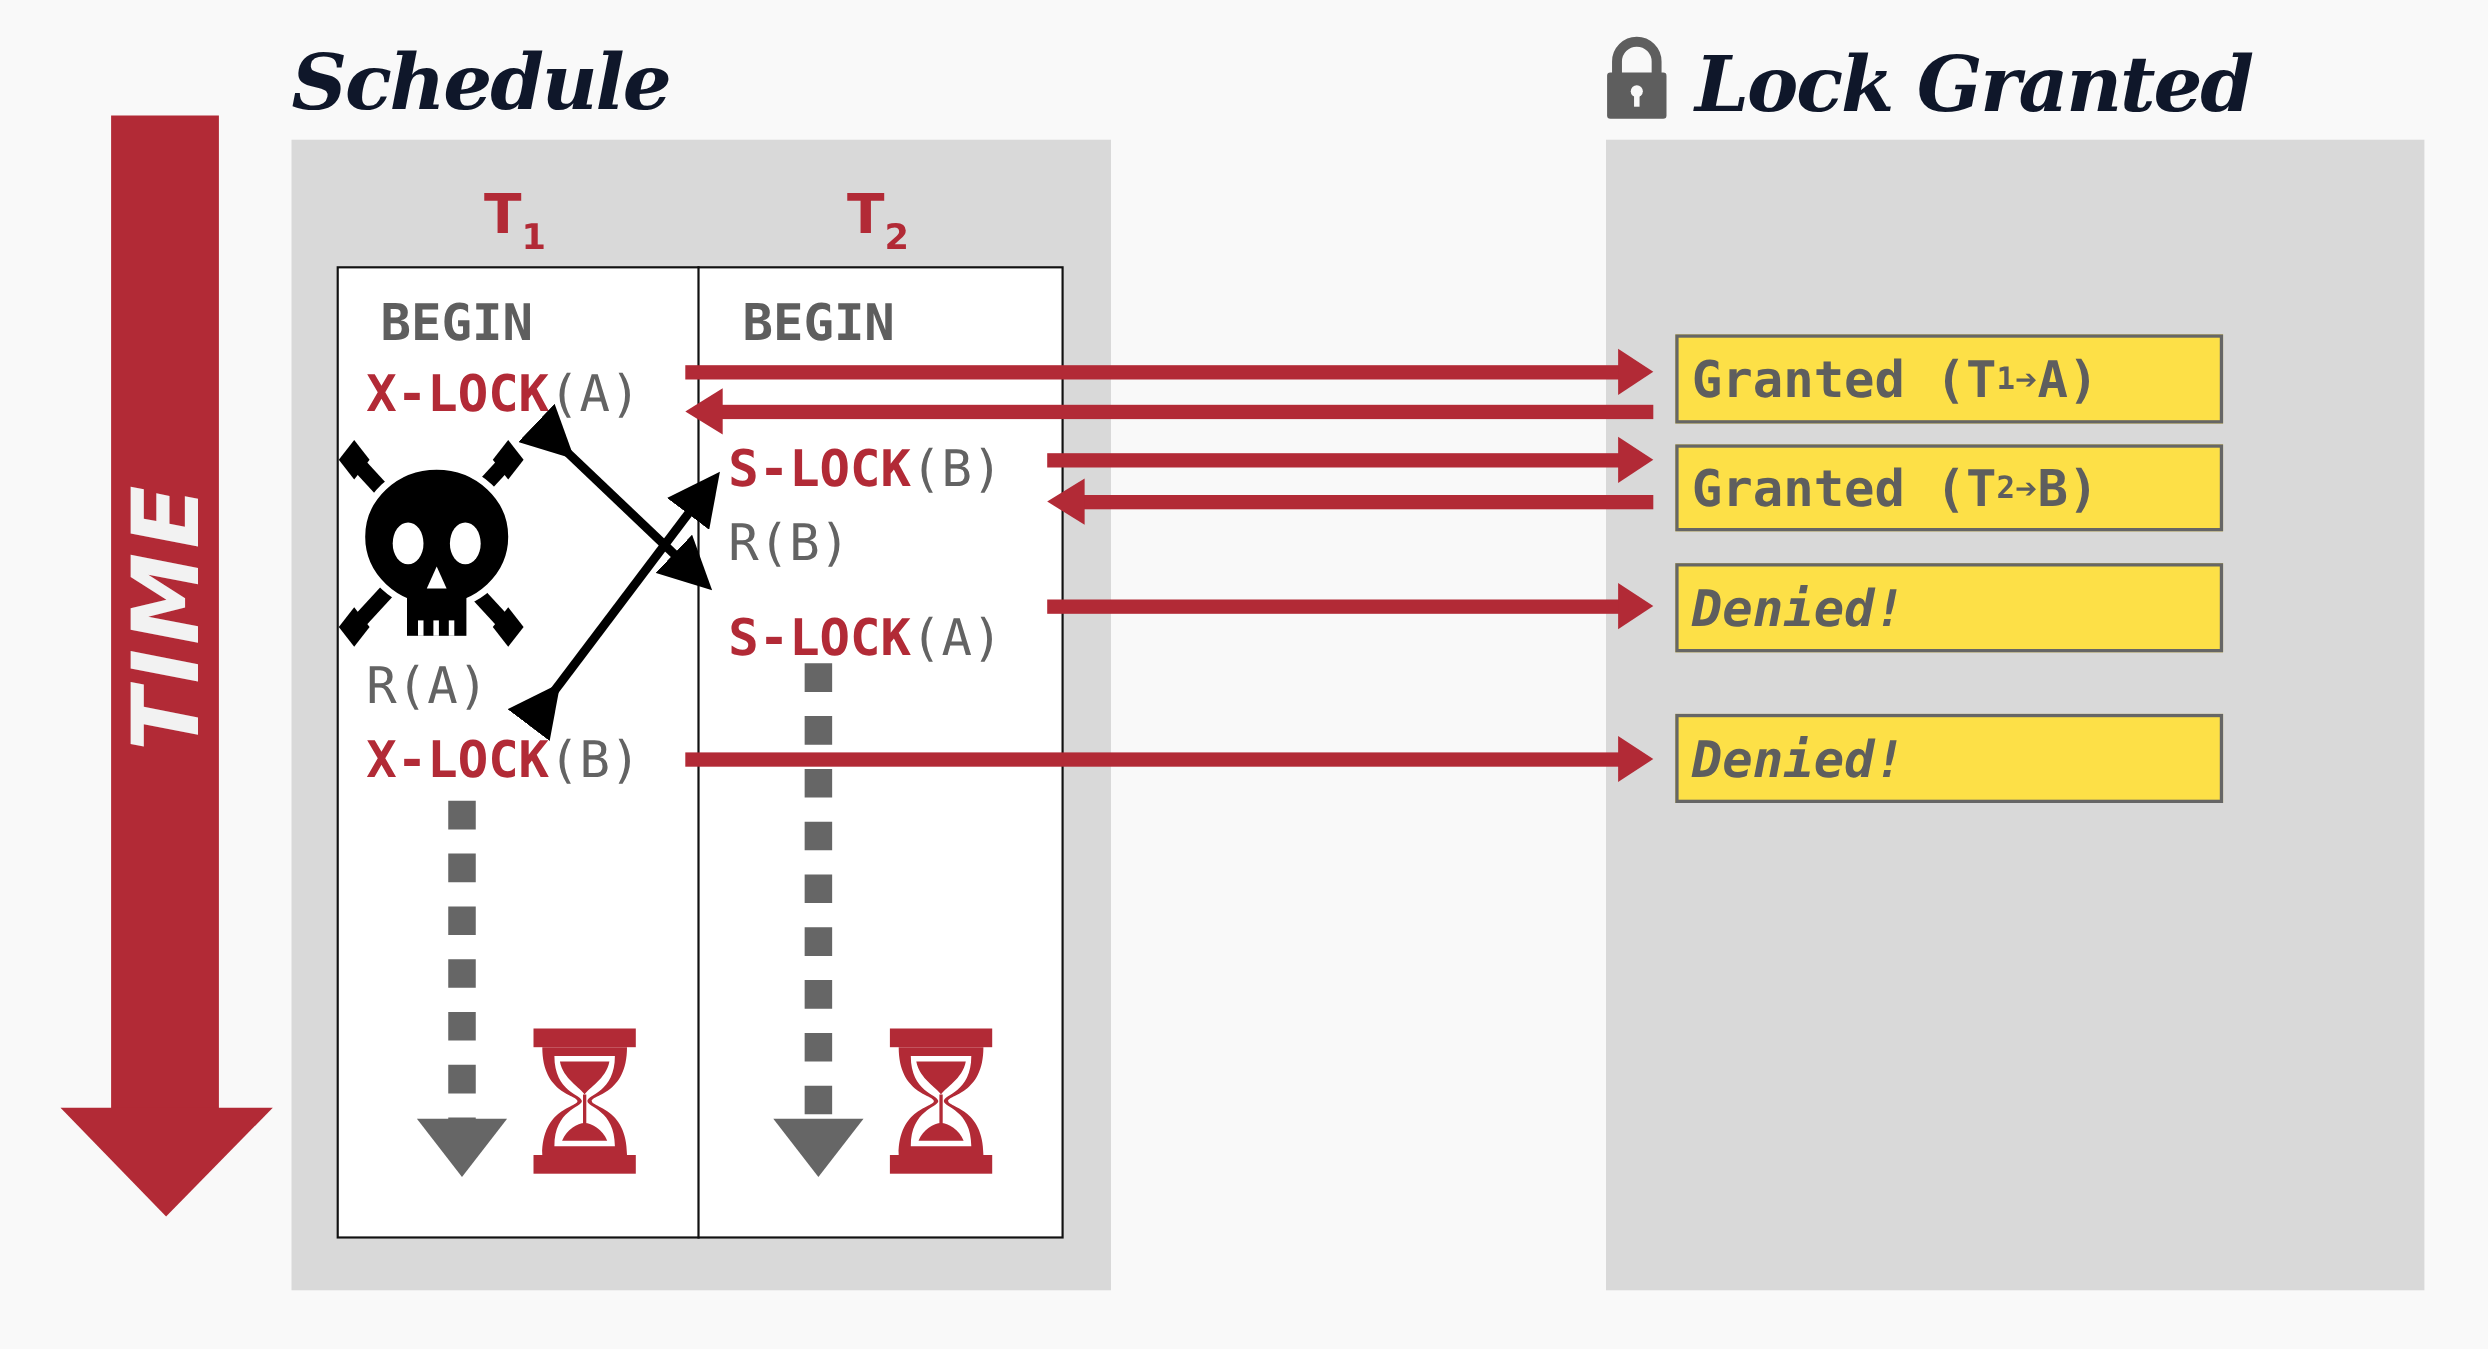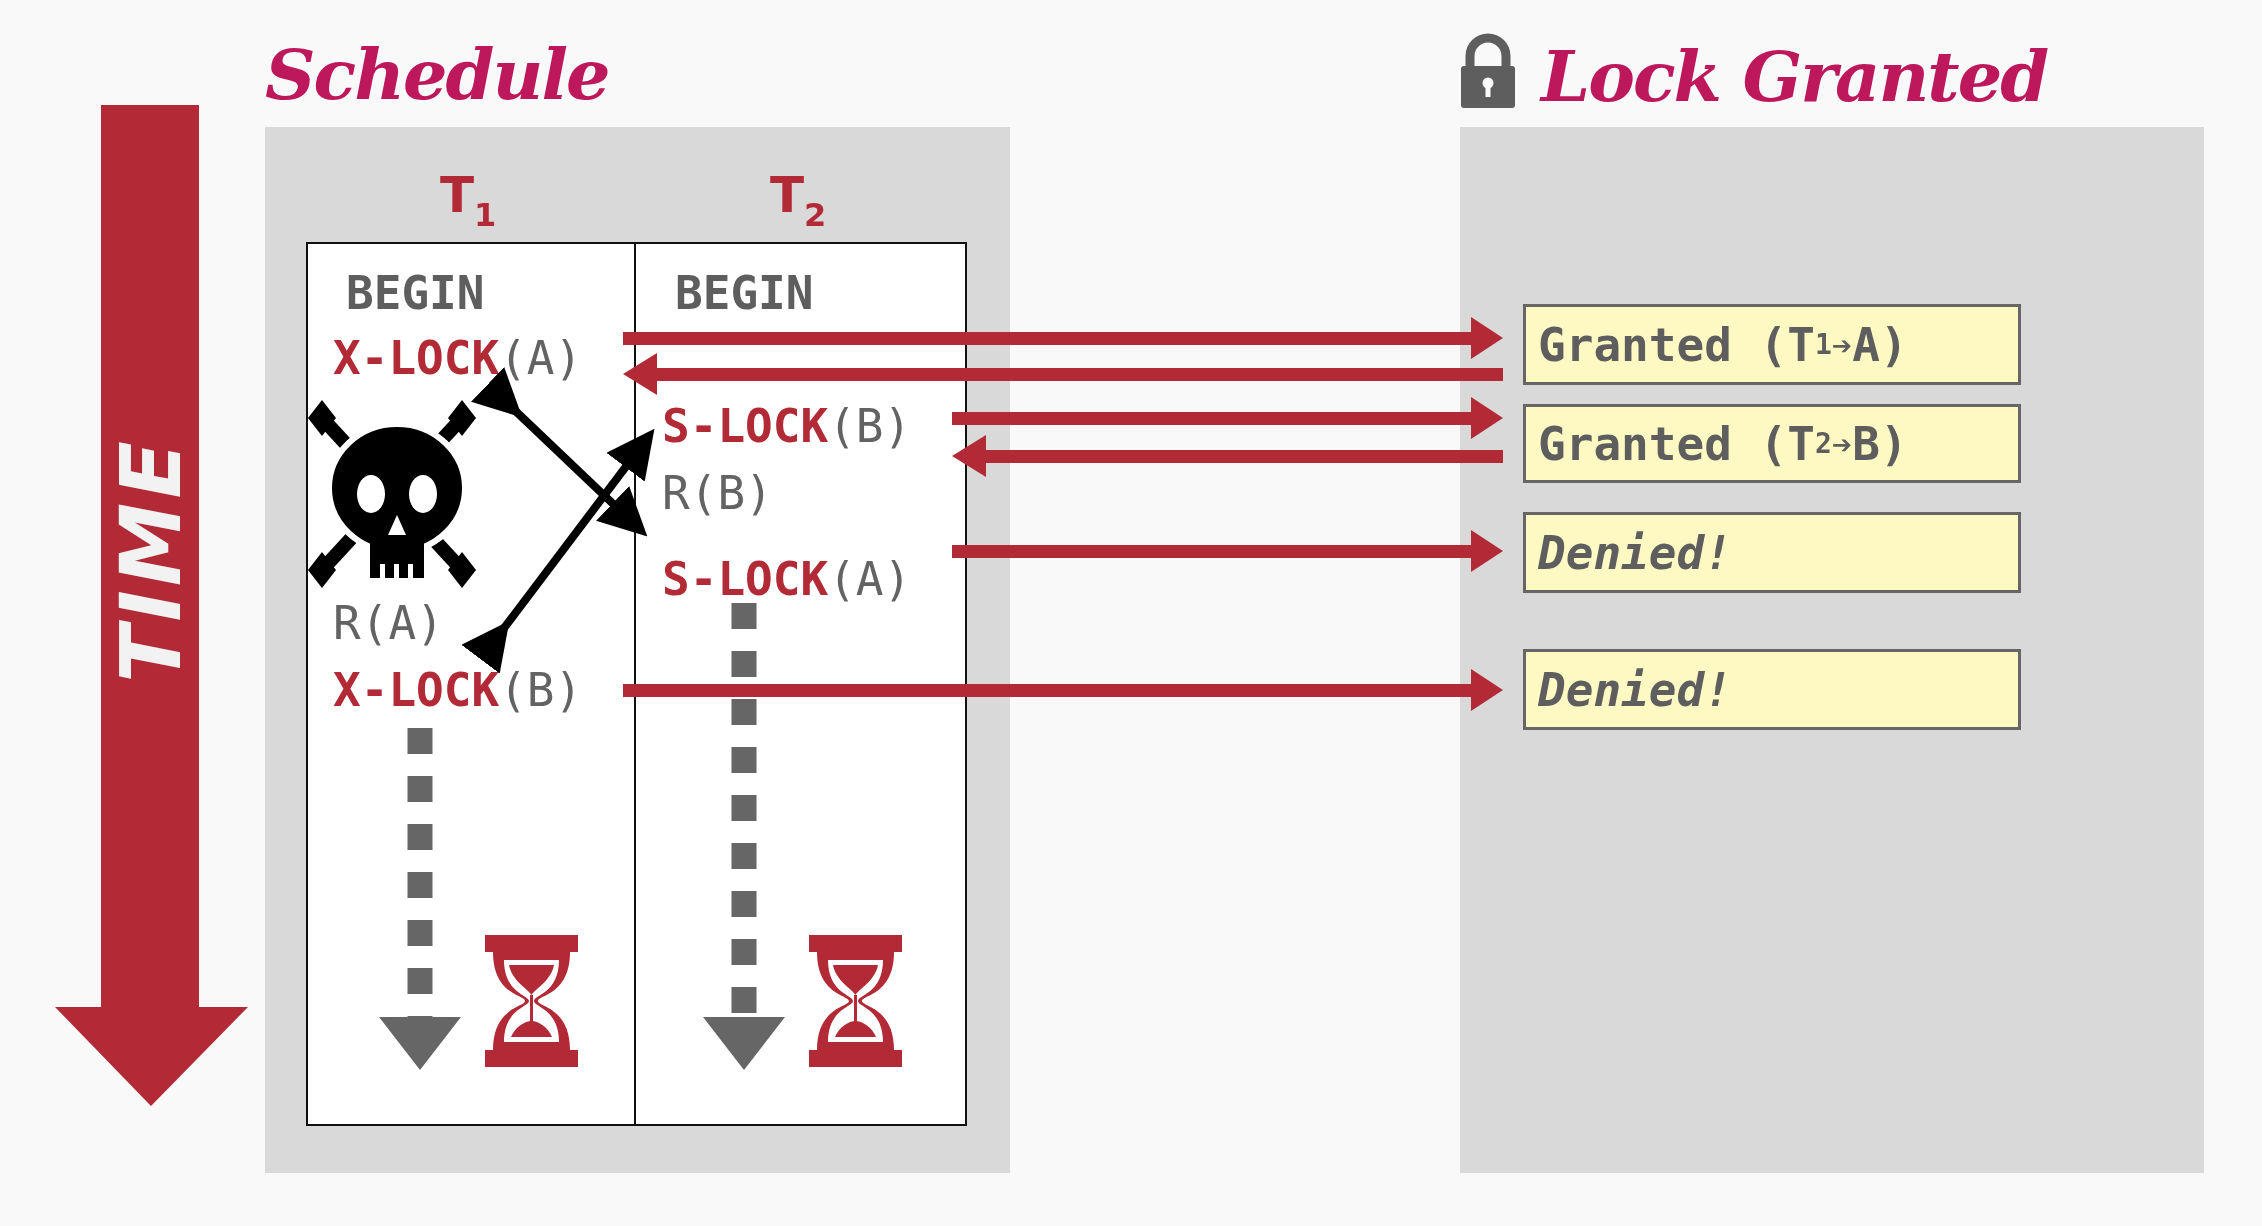"Schedule" .title { color: #be185d -> #0f172a }
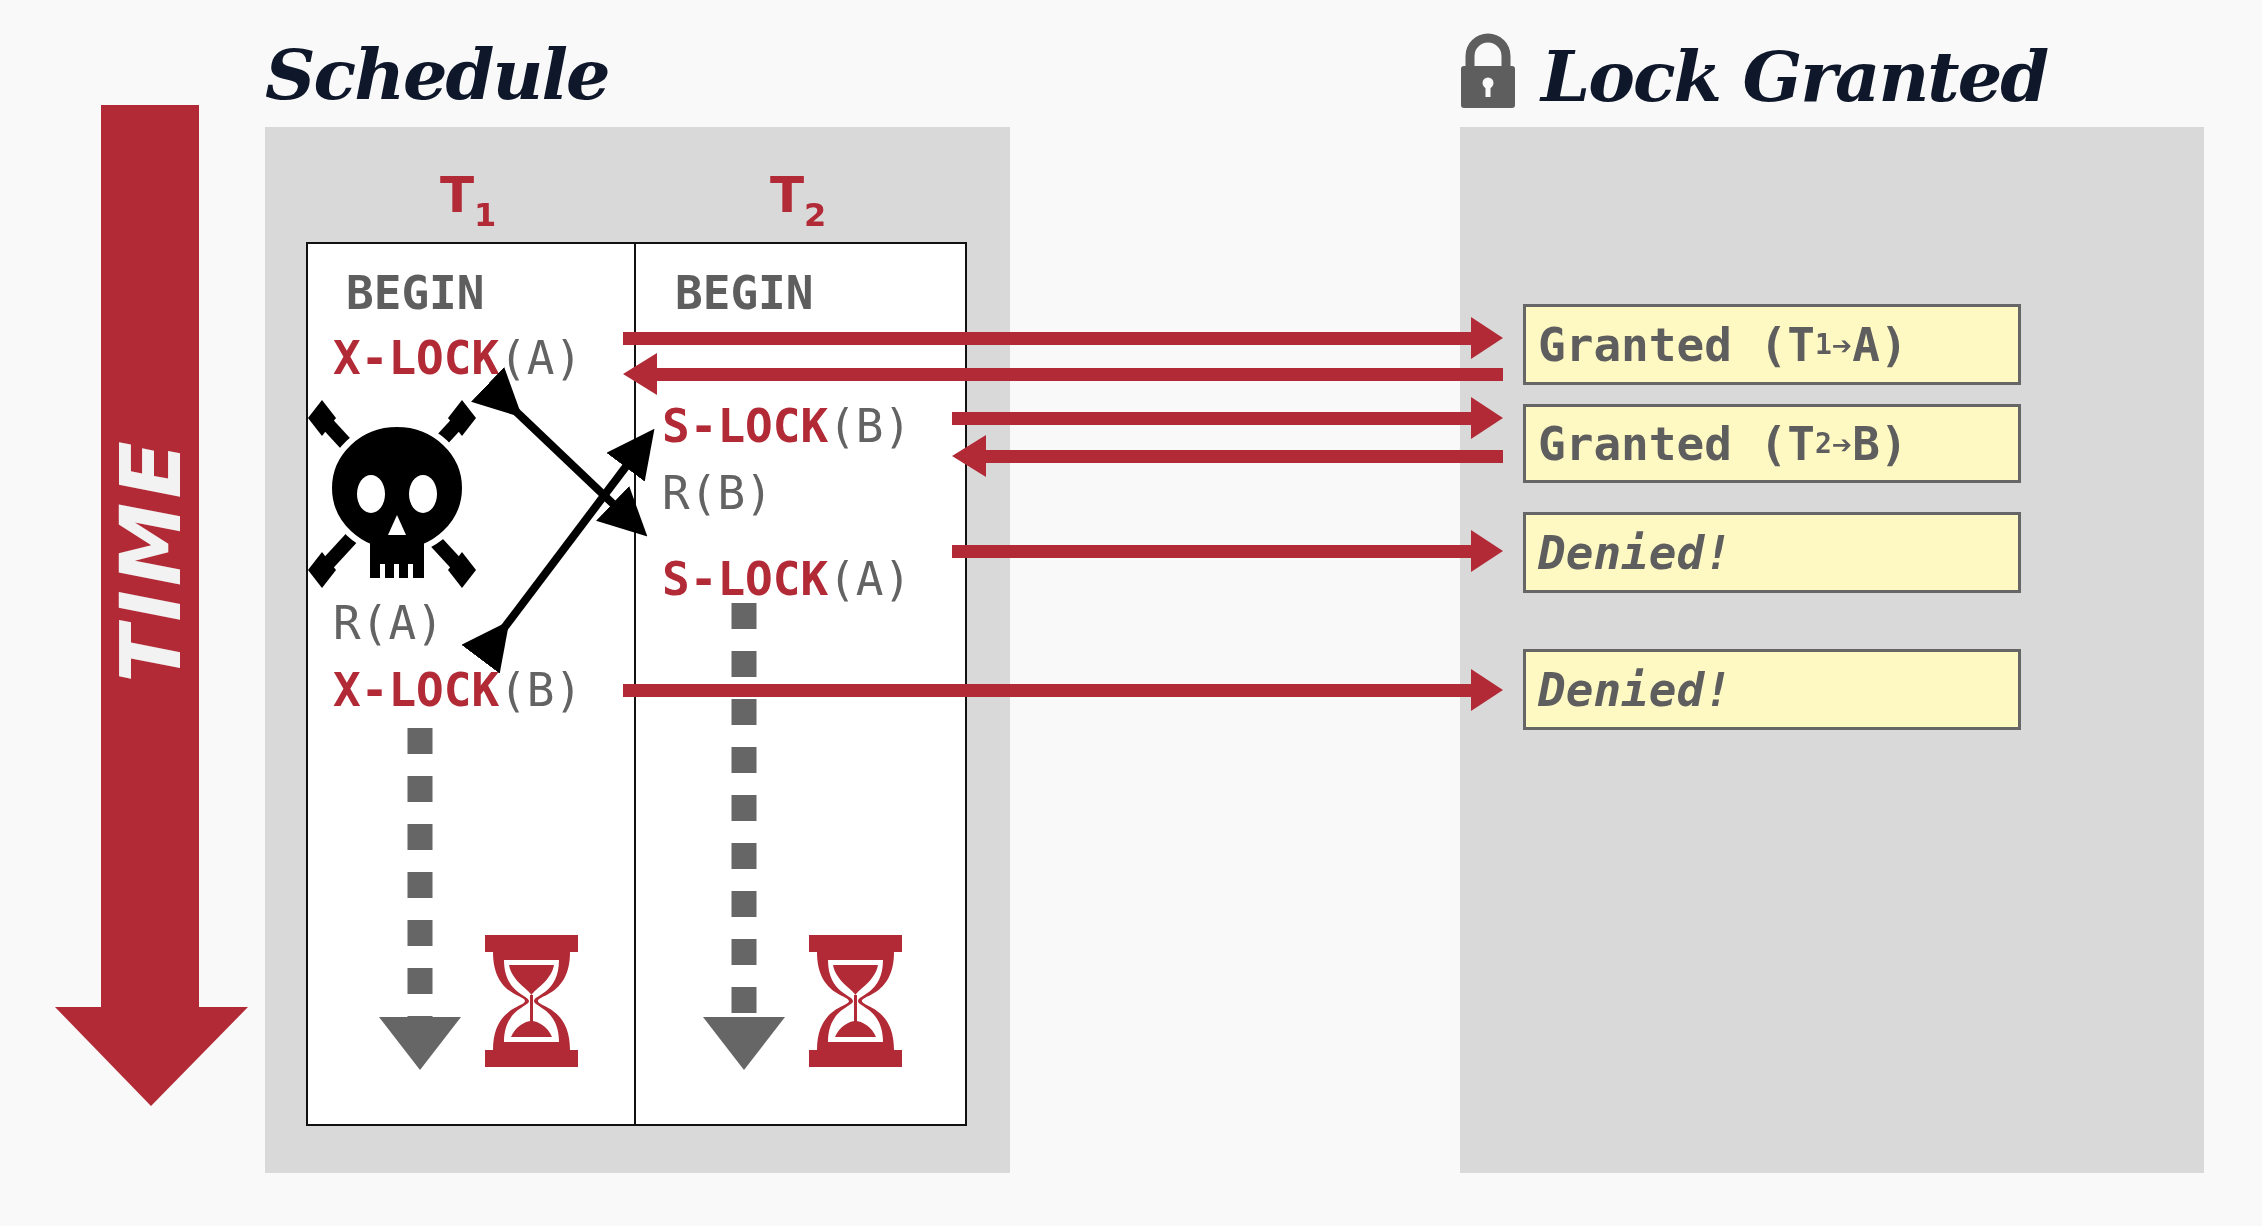"Granted" .box { background: #fef9c3 -> #fde047 }
